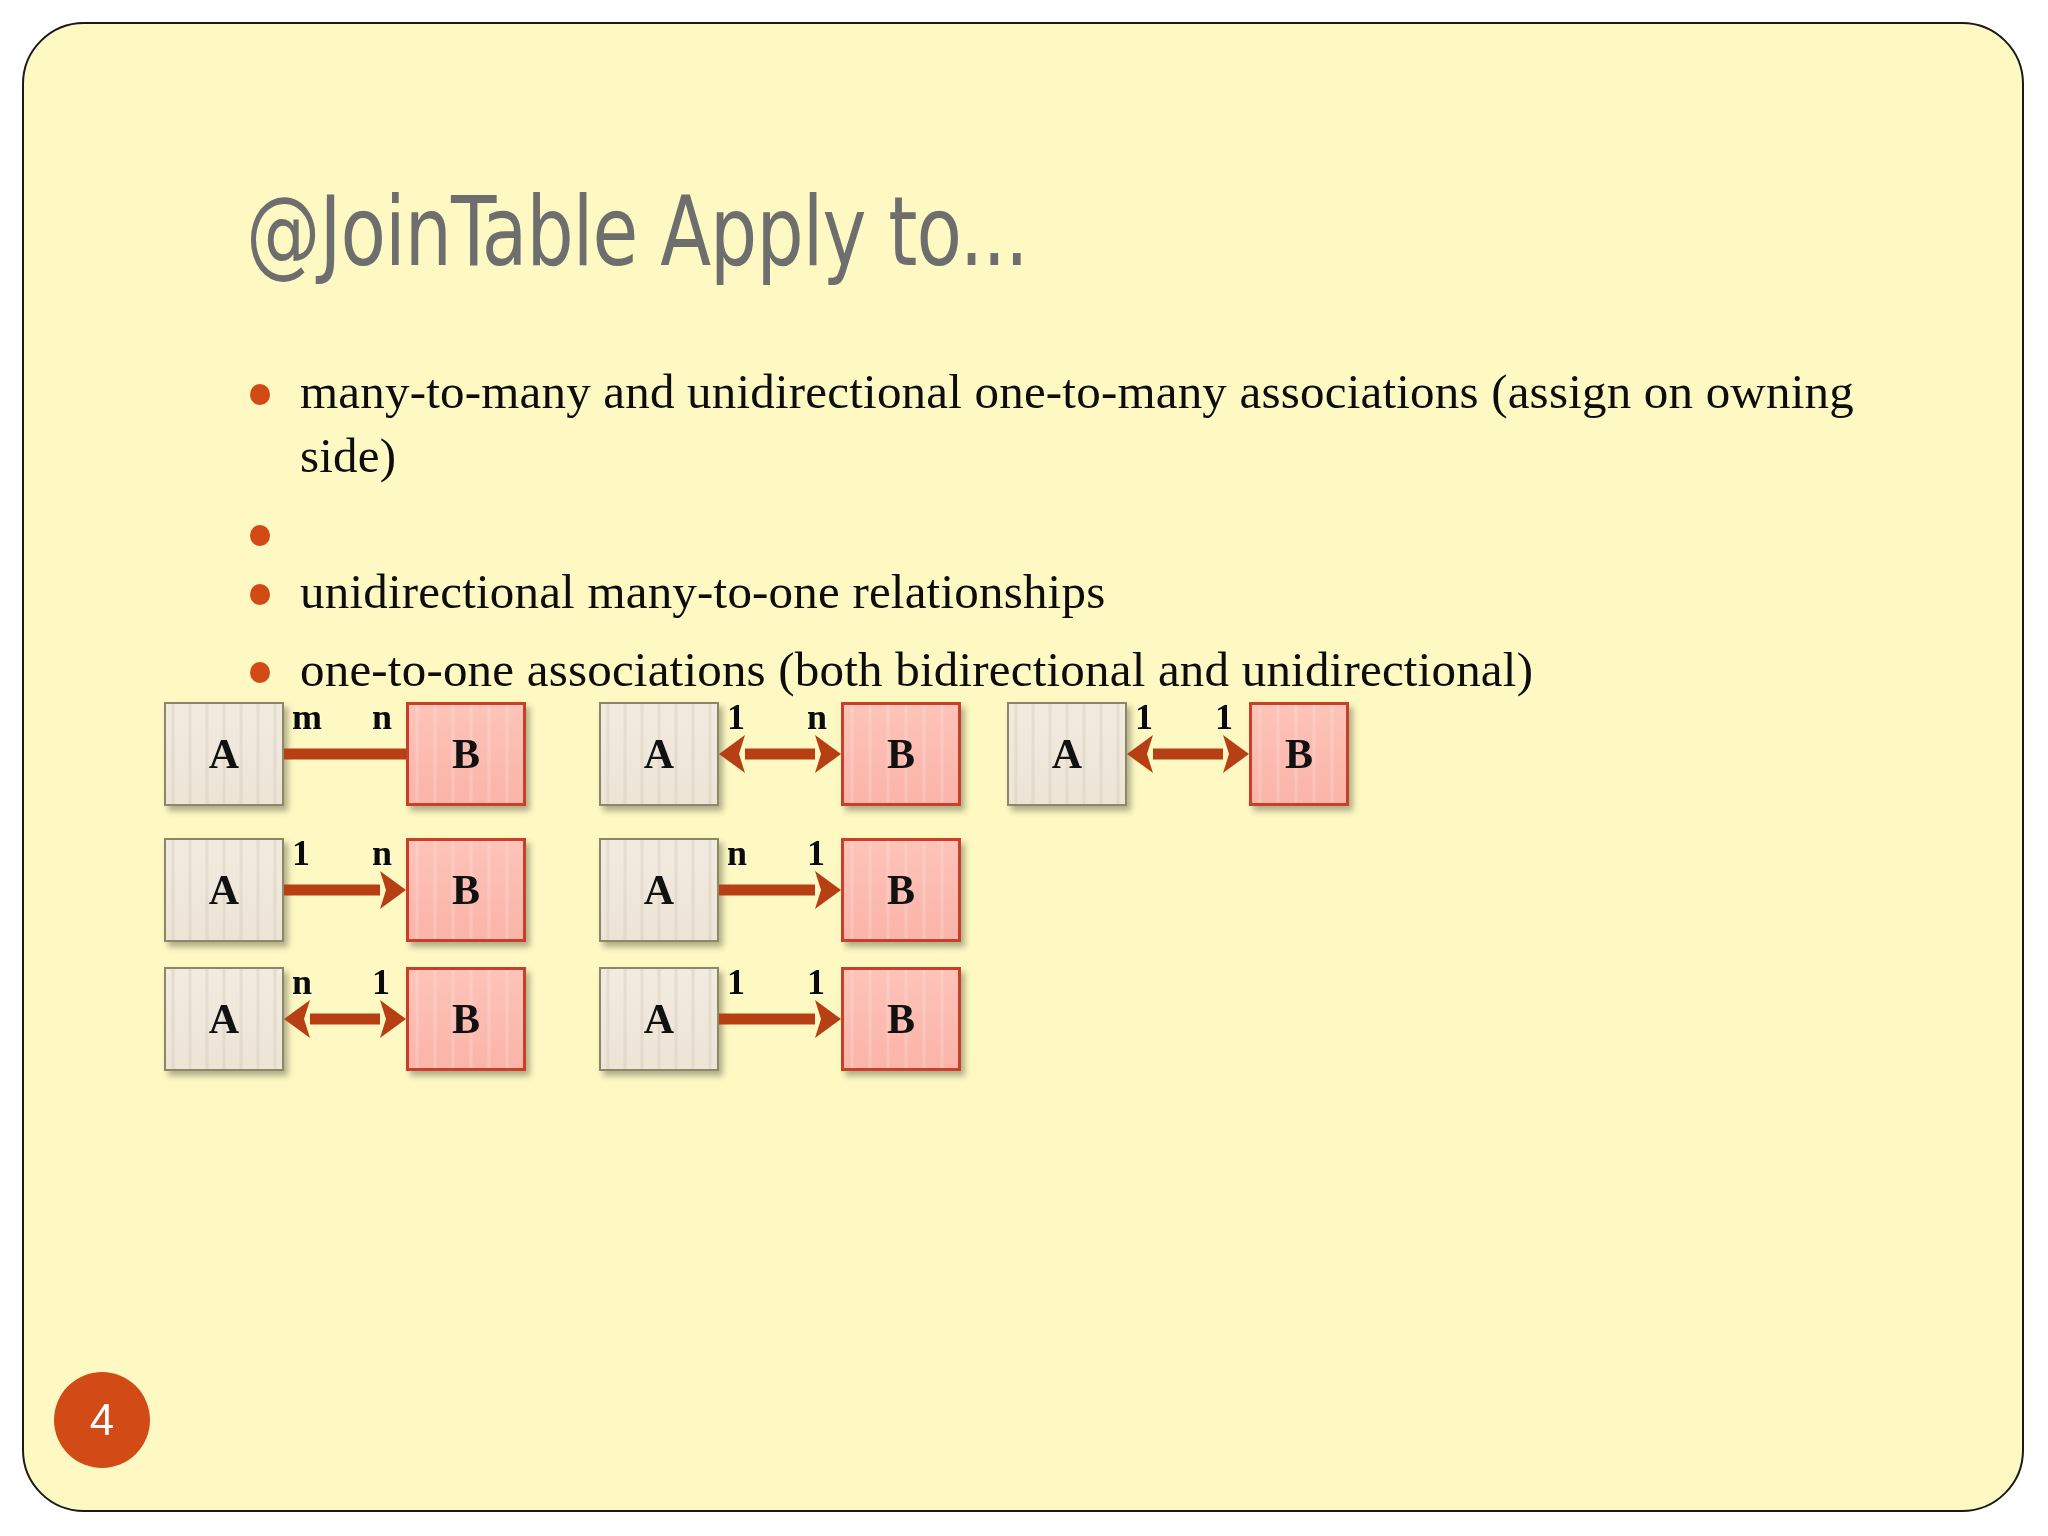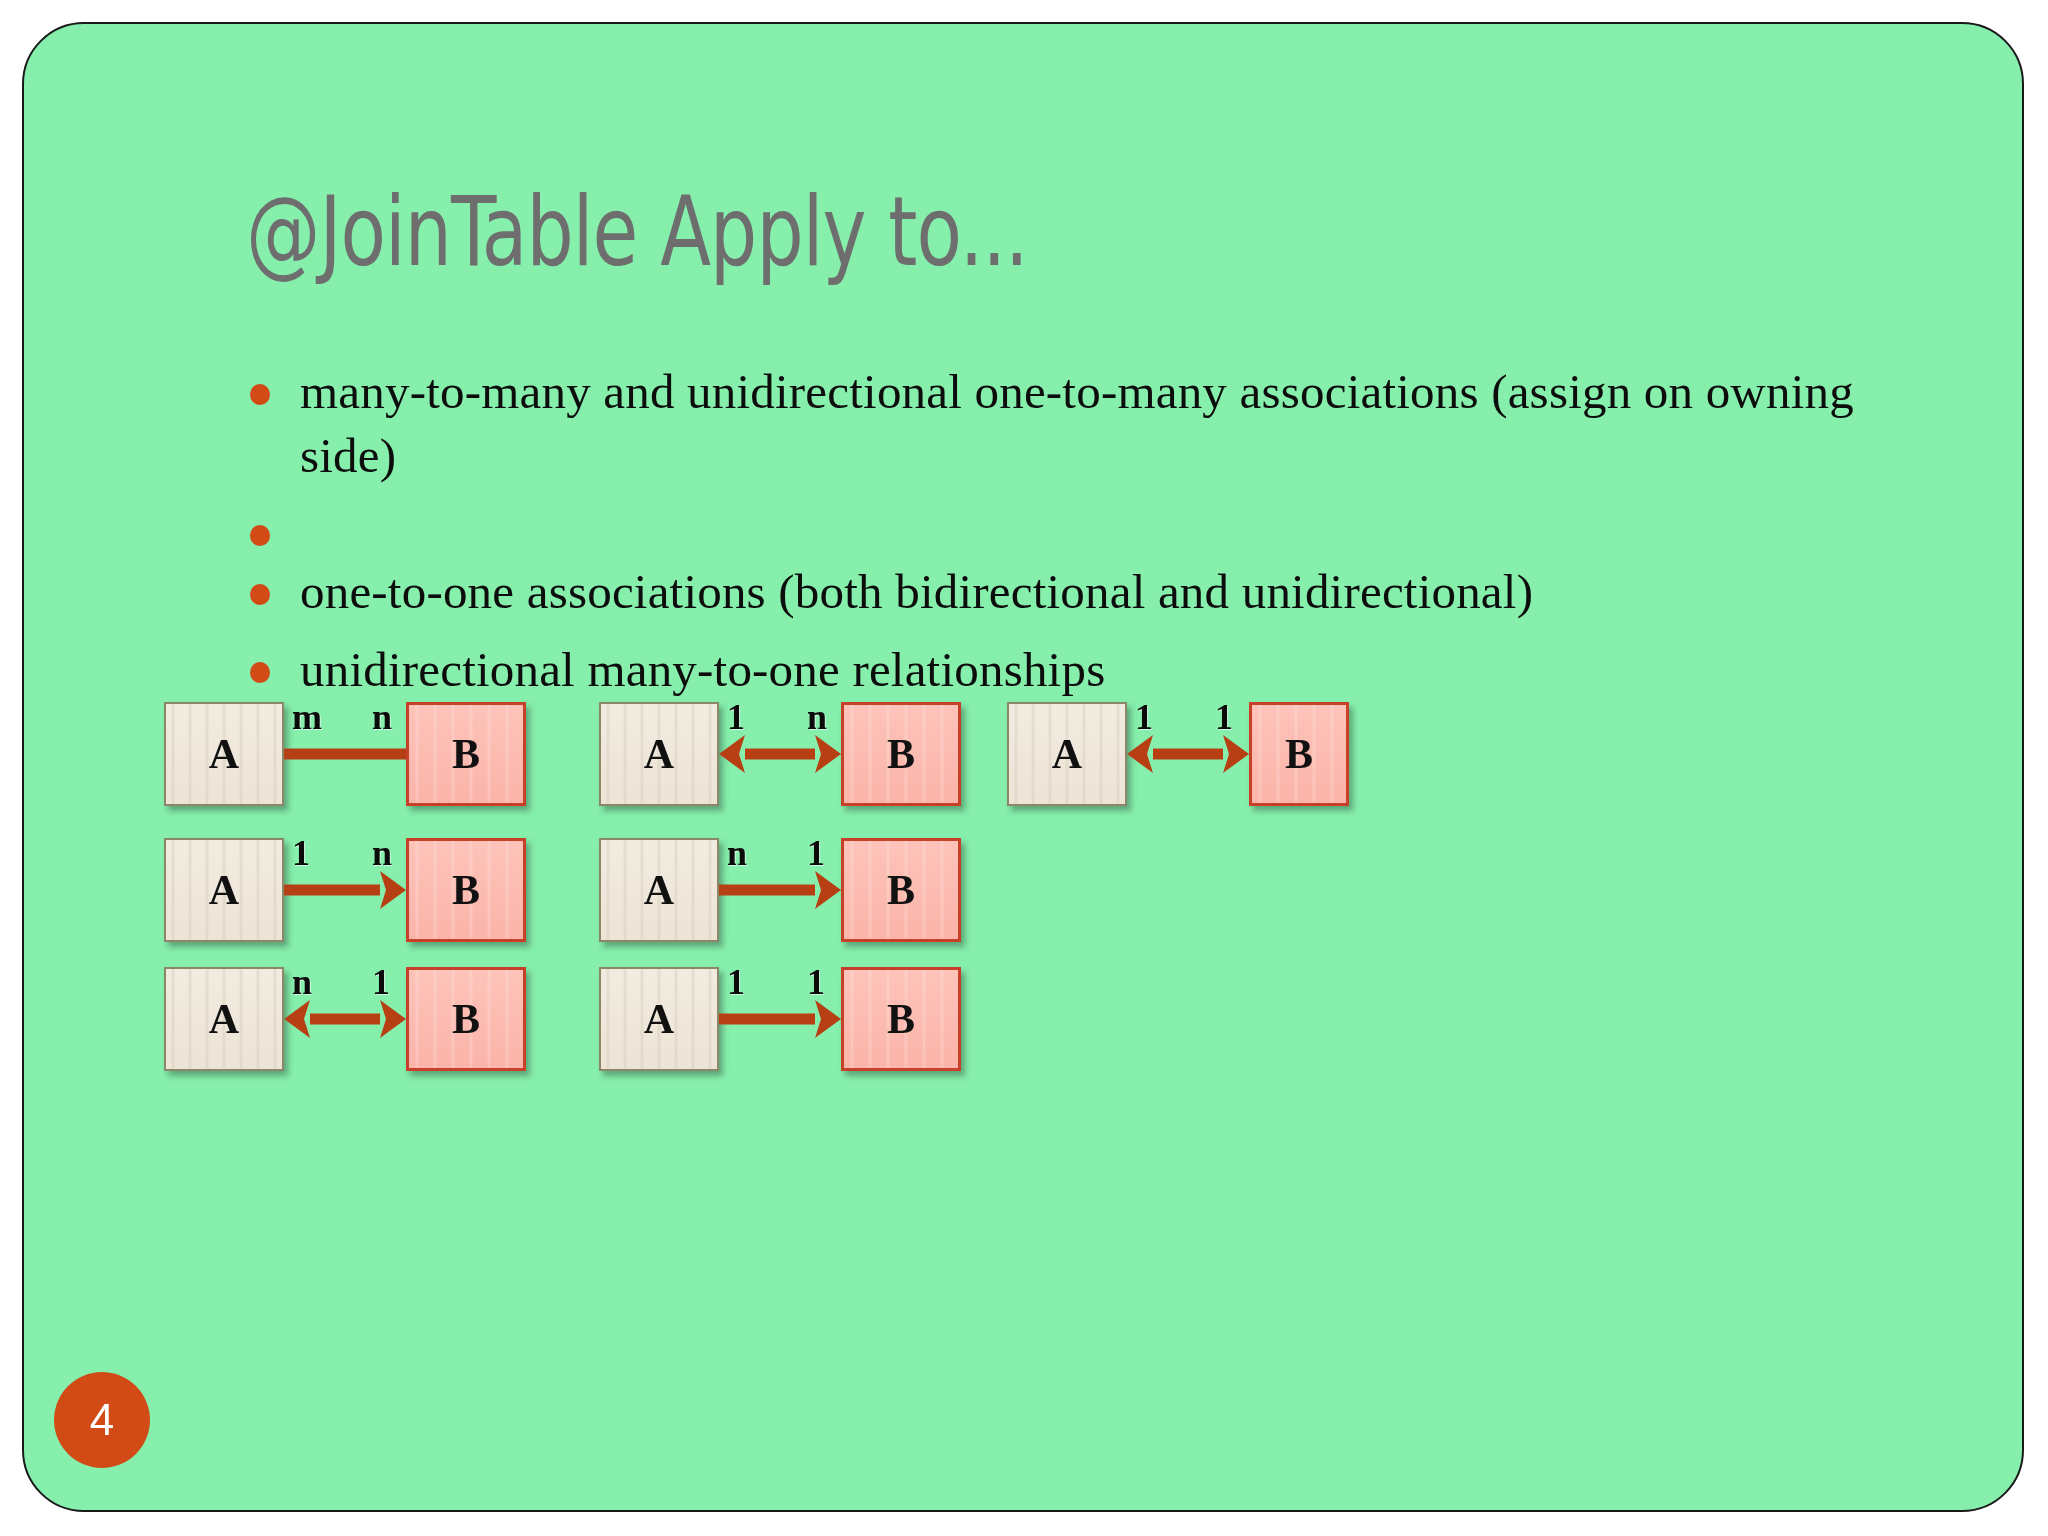"@JoinTable Apply to..." #slide { background: #86efac -> #fef9c3 }
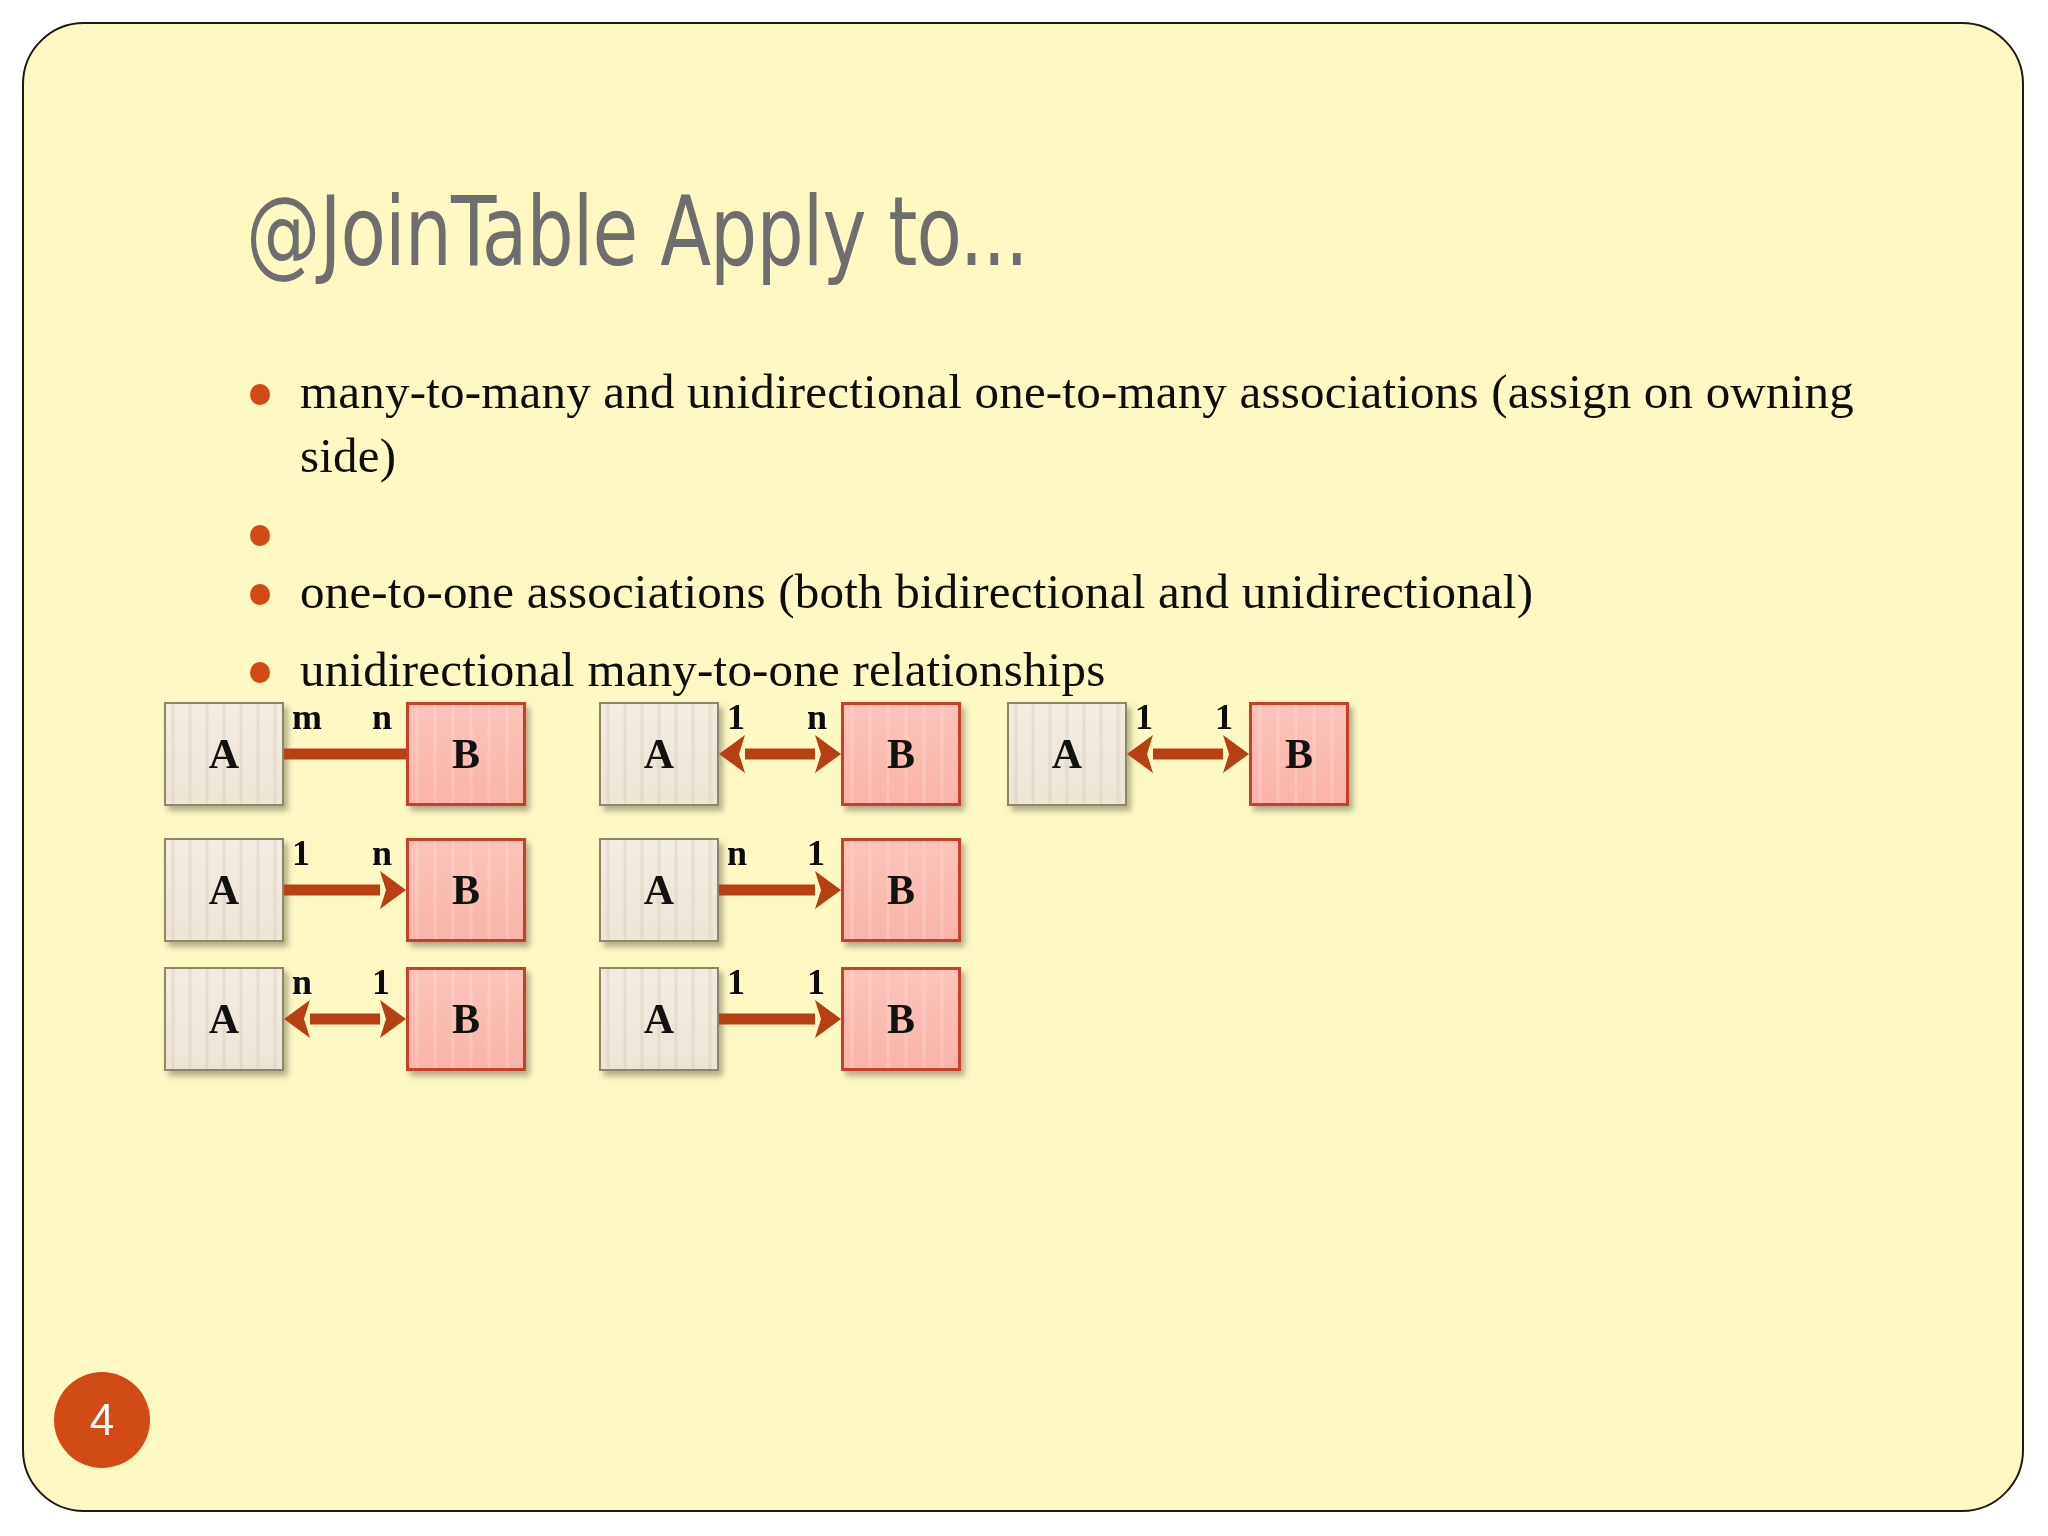"one-to-one associations (both" div.bullet-row { order: before "unidirectional many-to-one relationships" -> after "unidirectional many-to-one relationships" }
